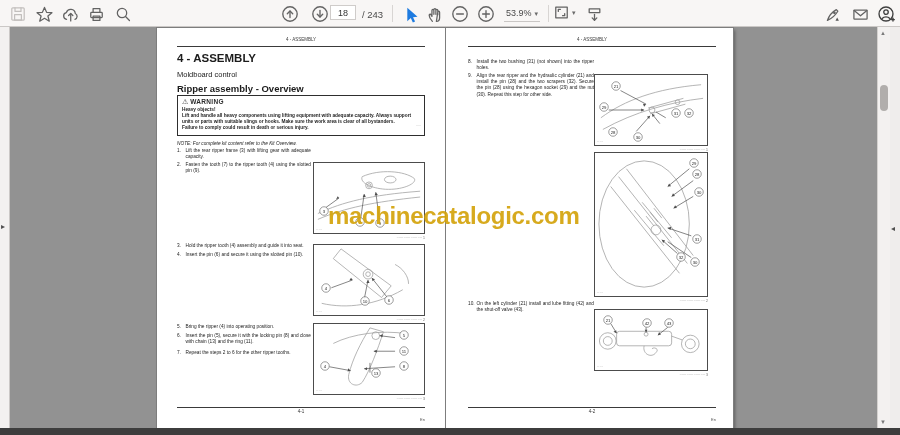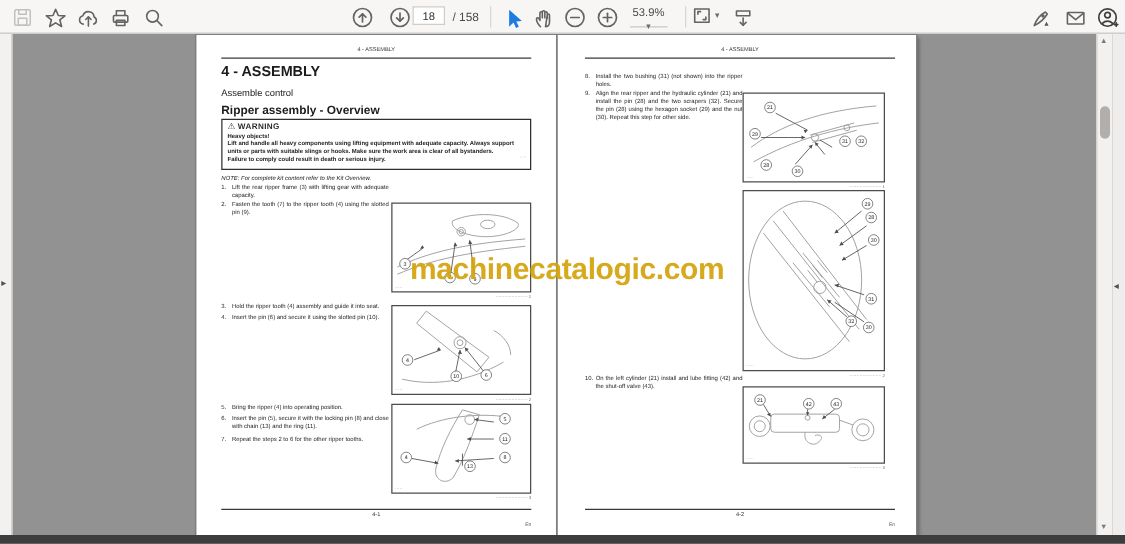"/ 158" span.pagetotal { text: 158 -> 243 }
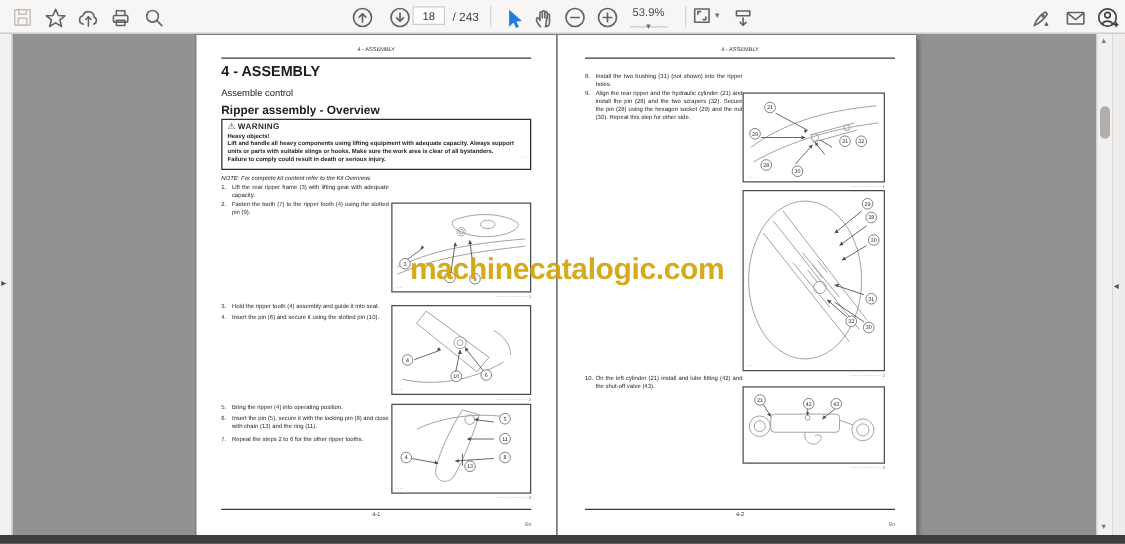"53.9%" .zoomwrap { flex-direction: column -> none }
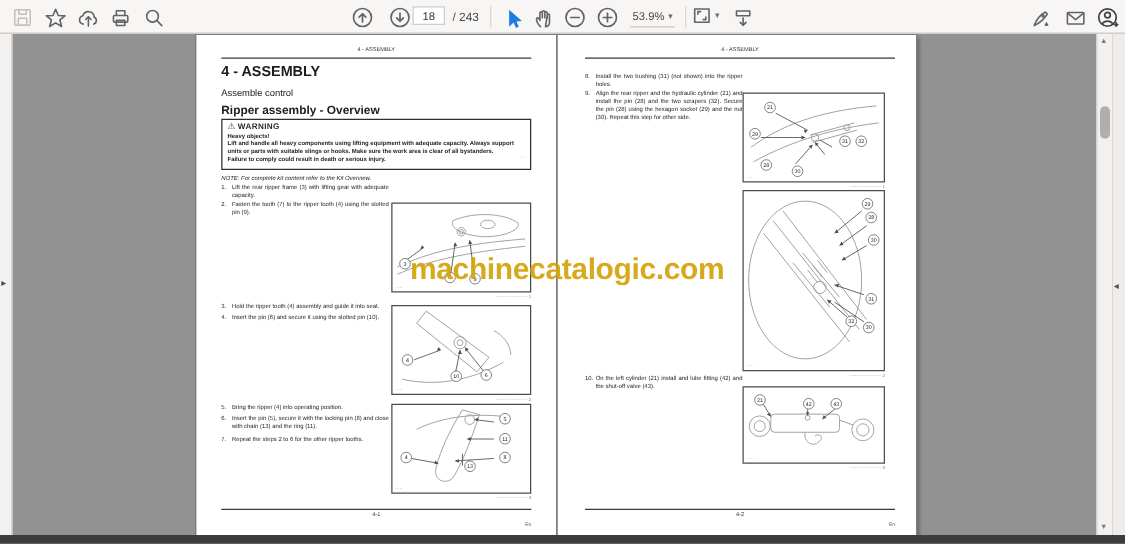"Assemble control" div.subt { text: Assemble -> Moldboard }
